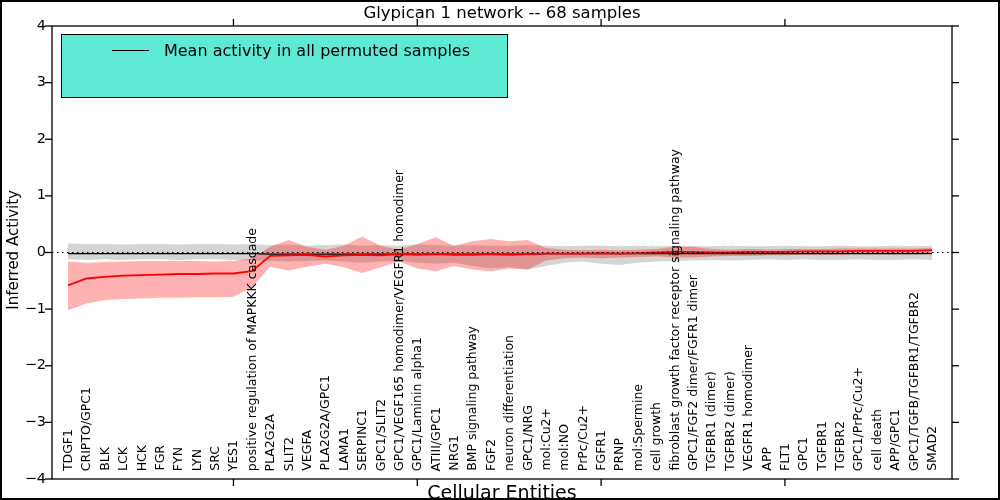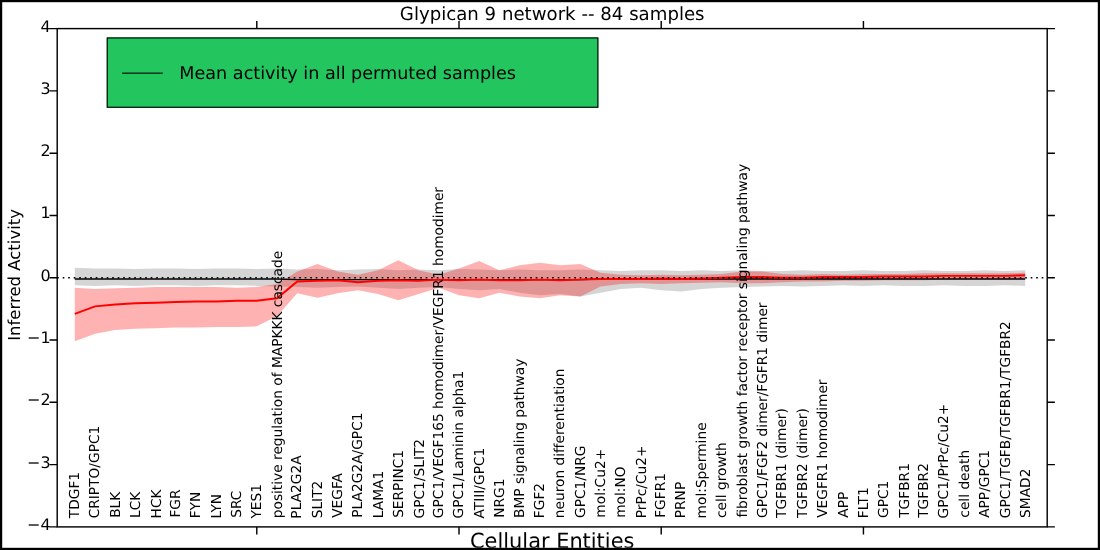"Glypican 9 network -- 84" div.chart-title { text: 9 network -- 84 -> 1 network -- 68 }
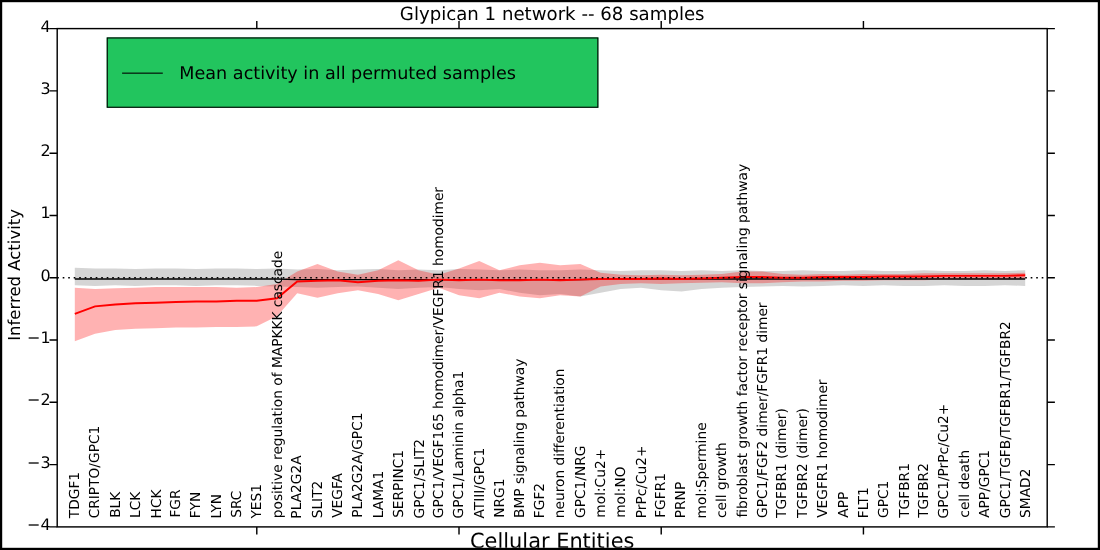"Mean activity in all permuted" .legend { background: #22c55e -> #5eead4; flex-direction: column -> none; margin-left: 36px -> none }
